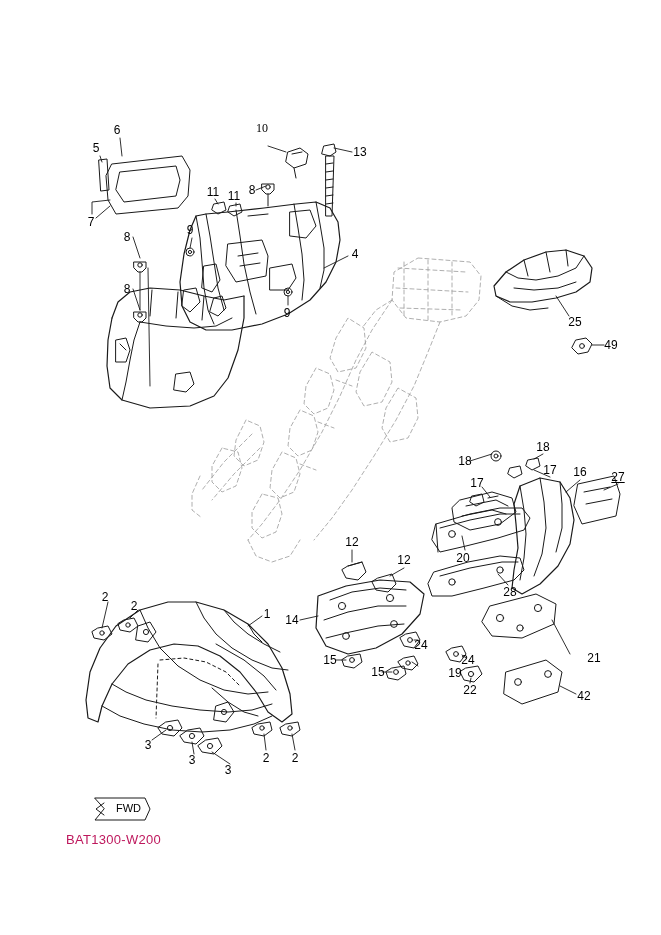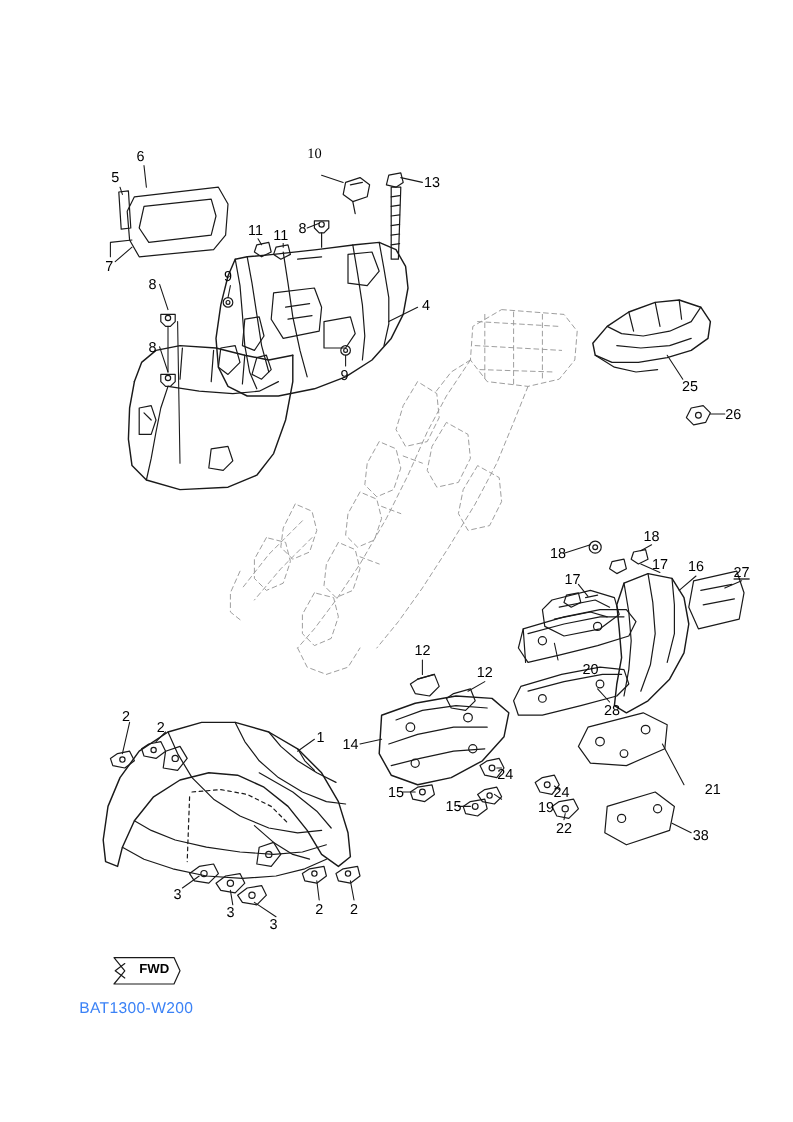"26" div.callout { text: 26 -> 49 }
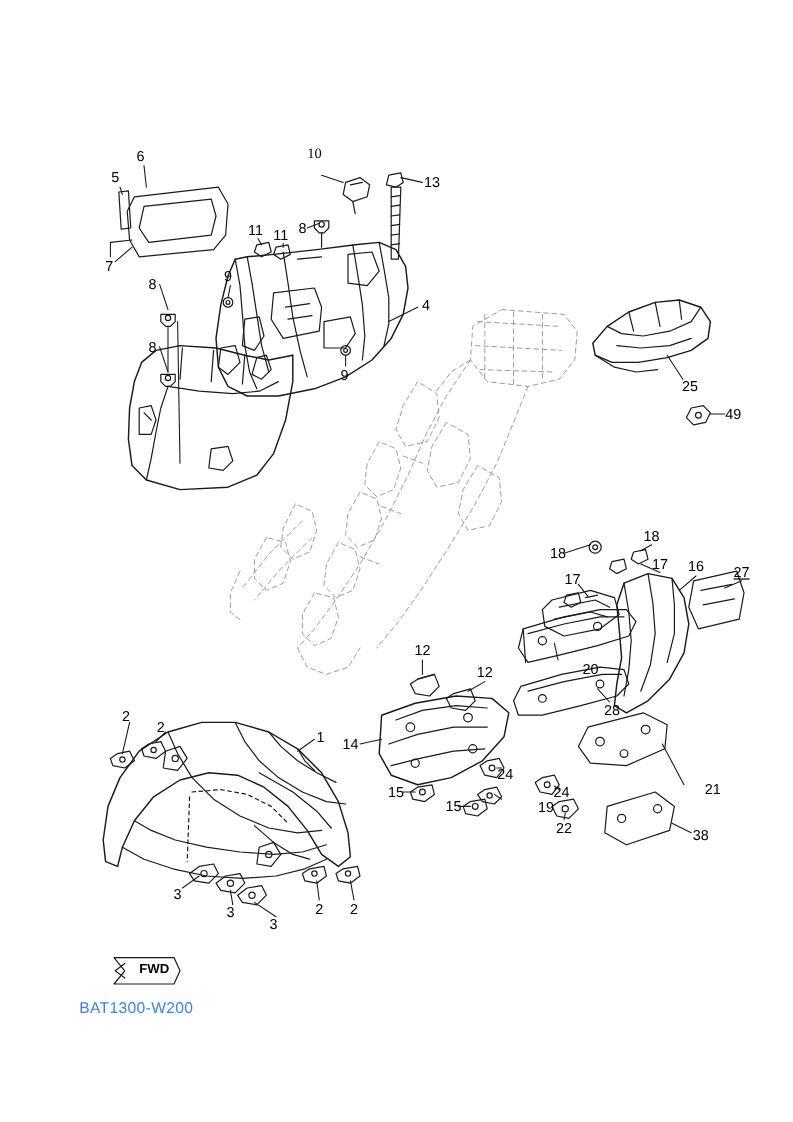"20" div.callout { margin-left: 29px -> none }
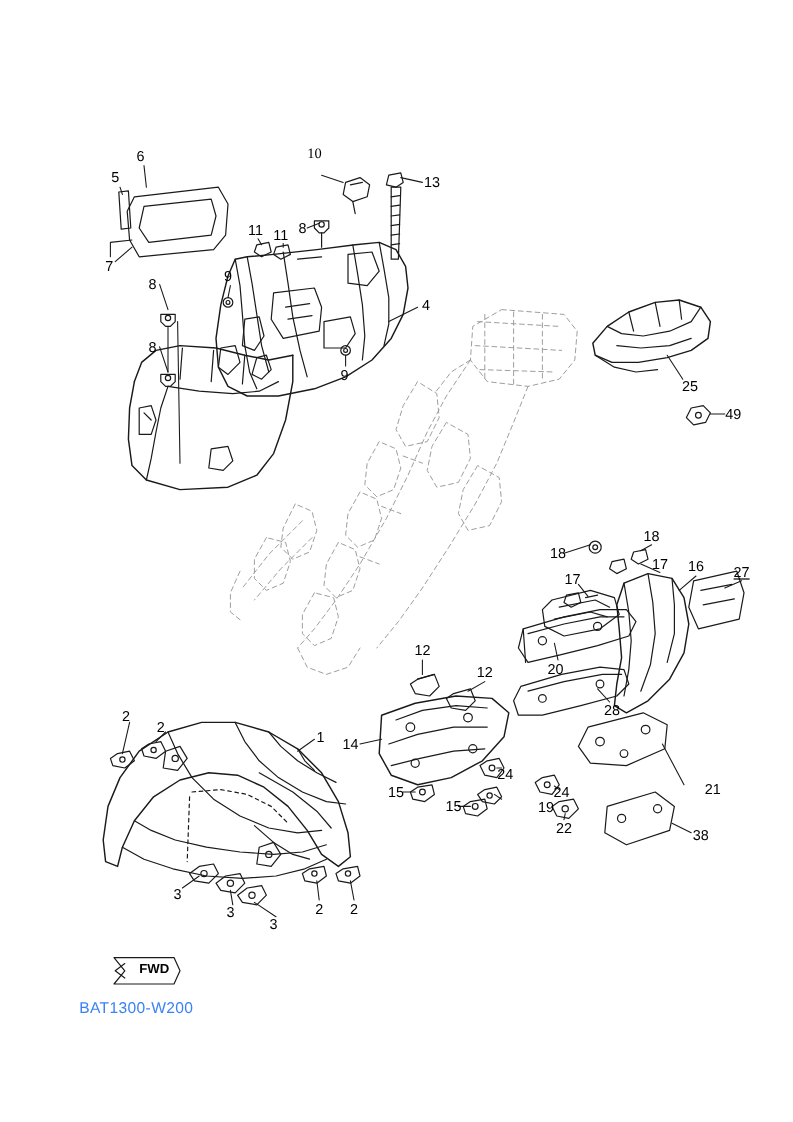"38" div.callout { text: 38 -> 42 }
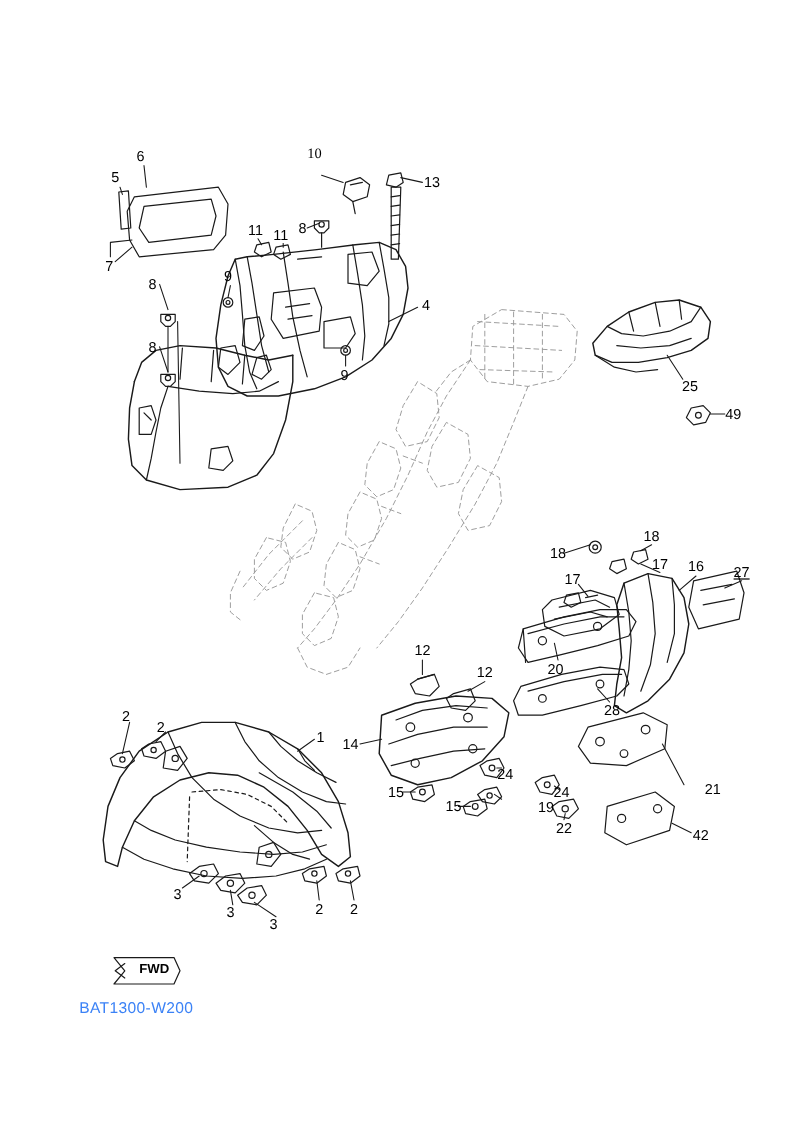"FWD" #fwd-label { font-weight: bold -> normal }
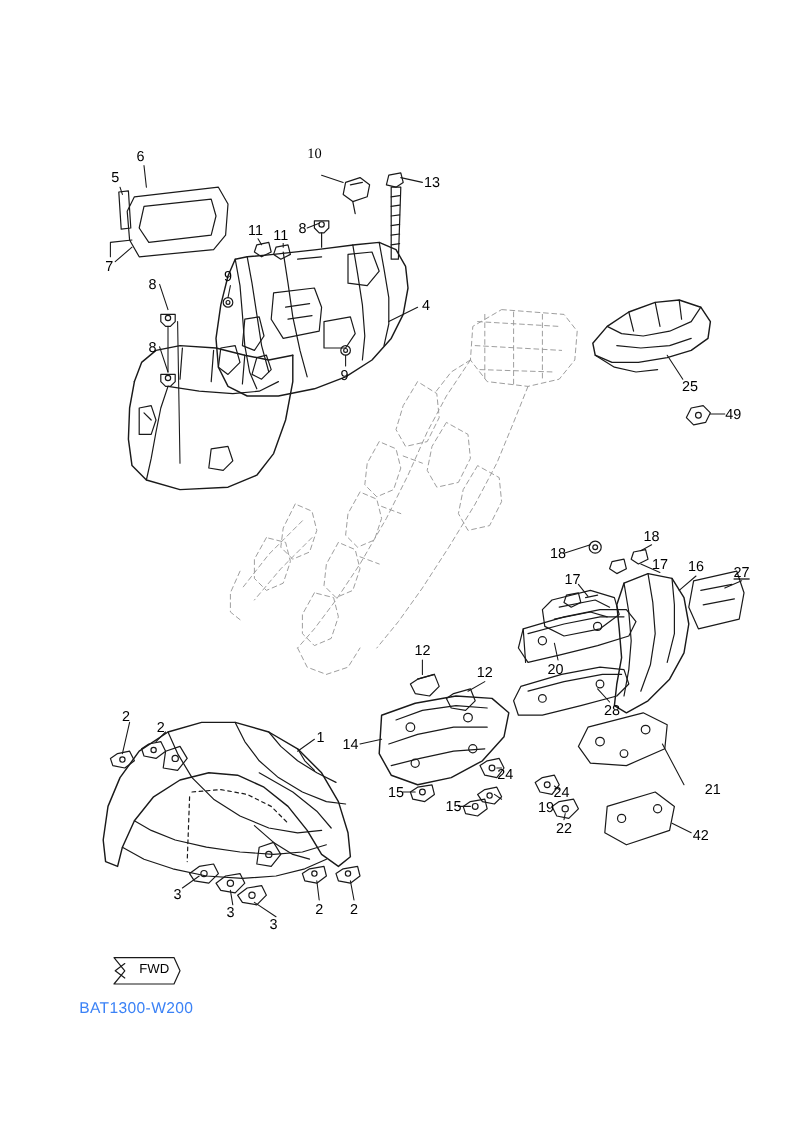"BAT1300-W200" #part-code { color: #3b82f6 -> #be185d }
